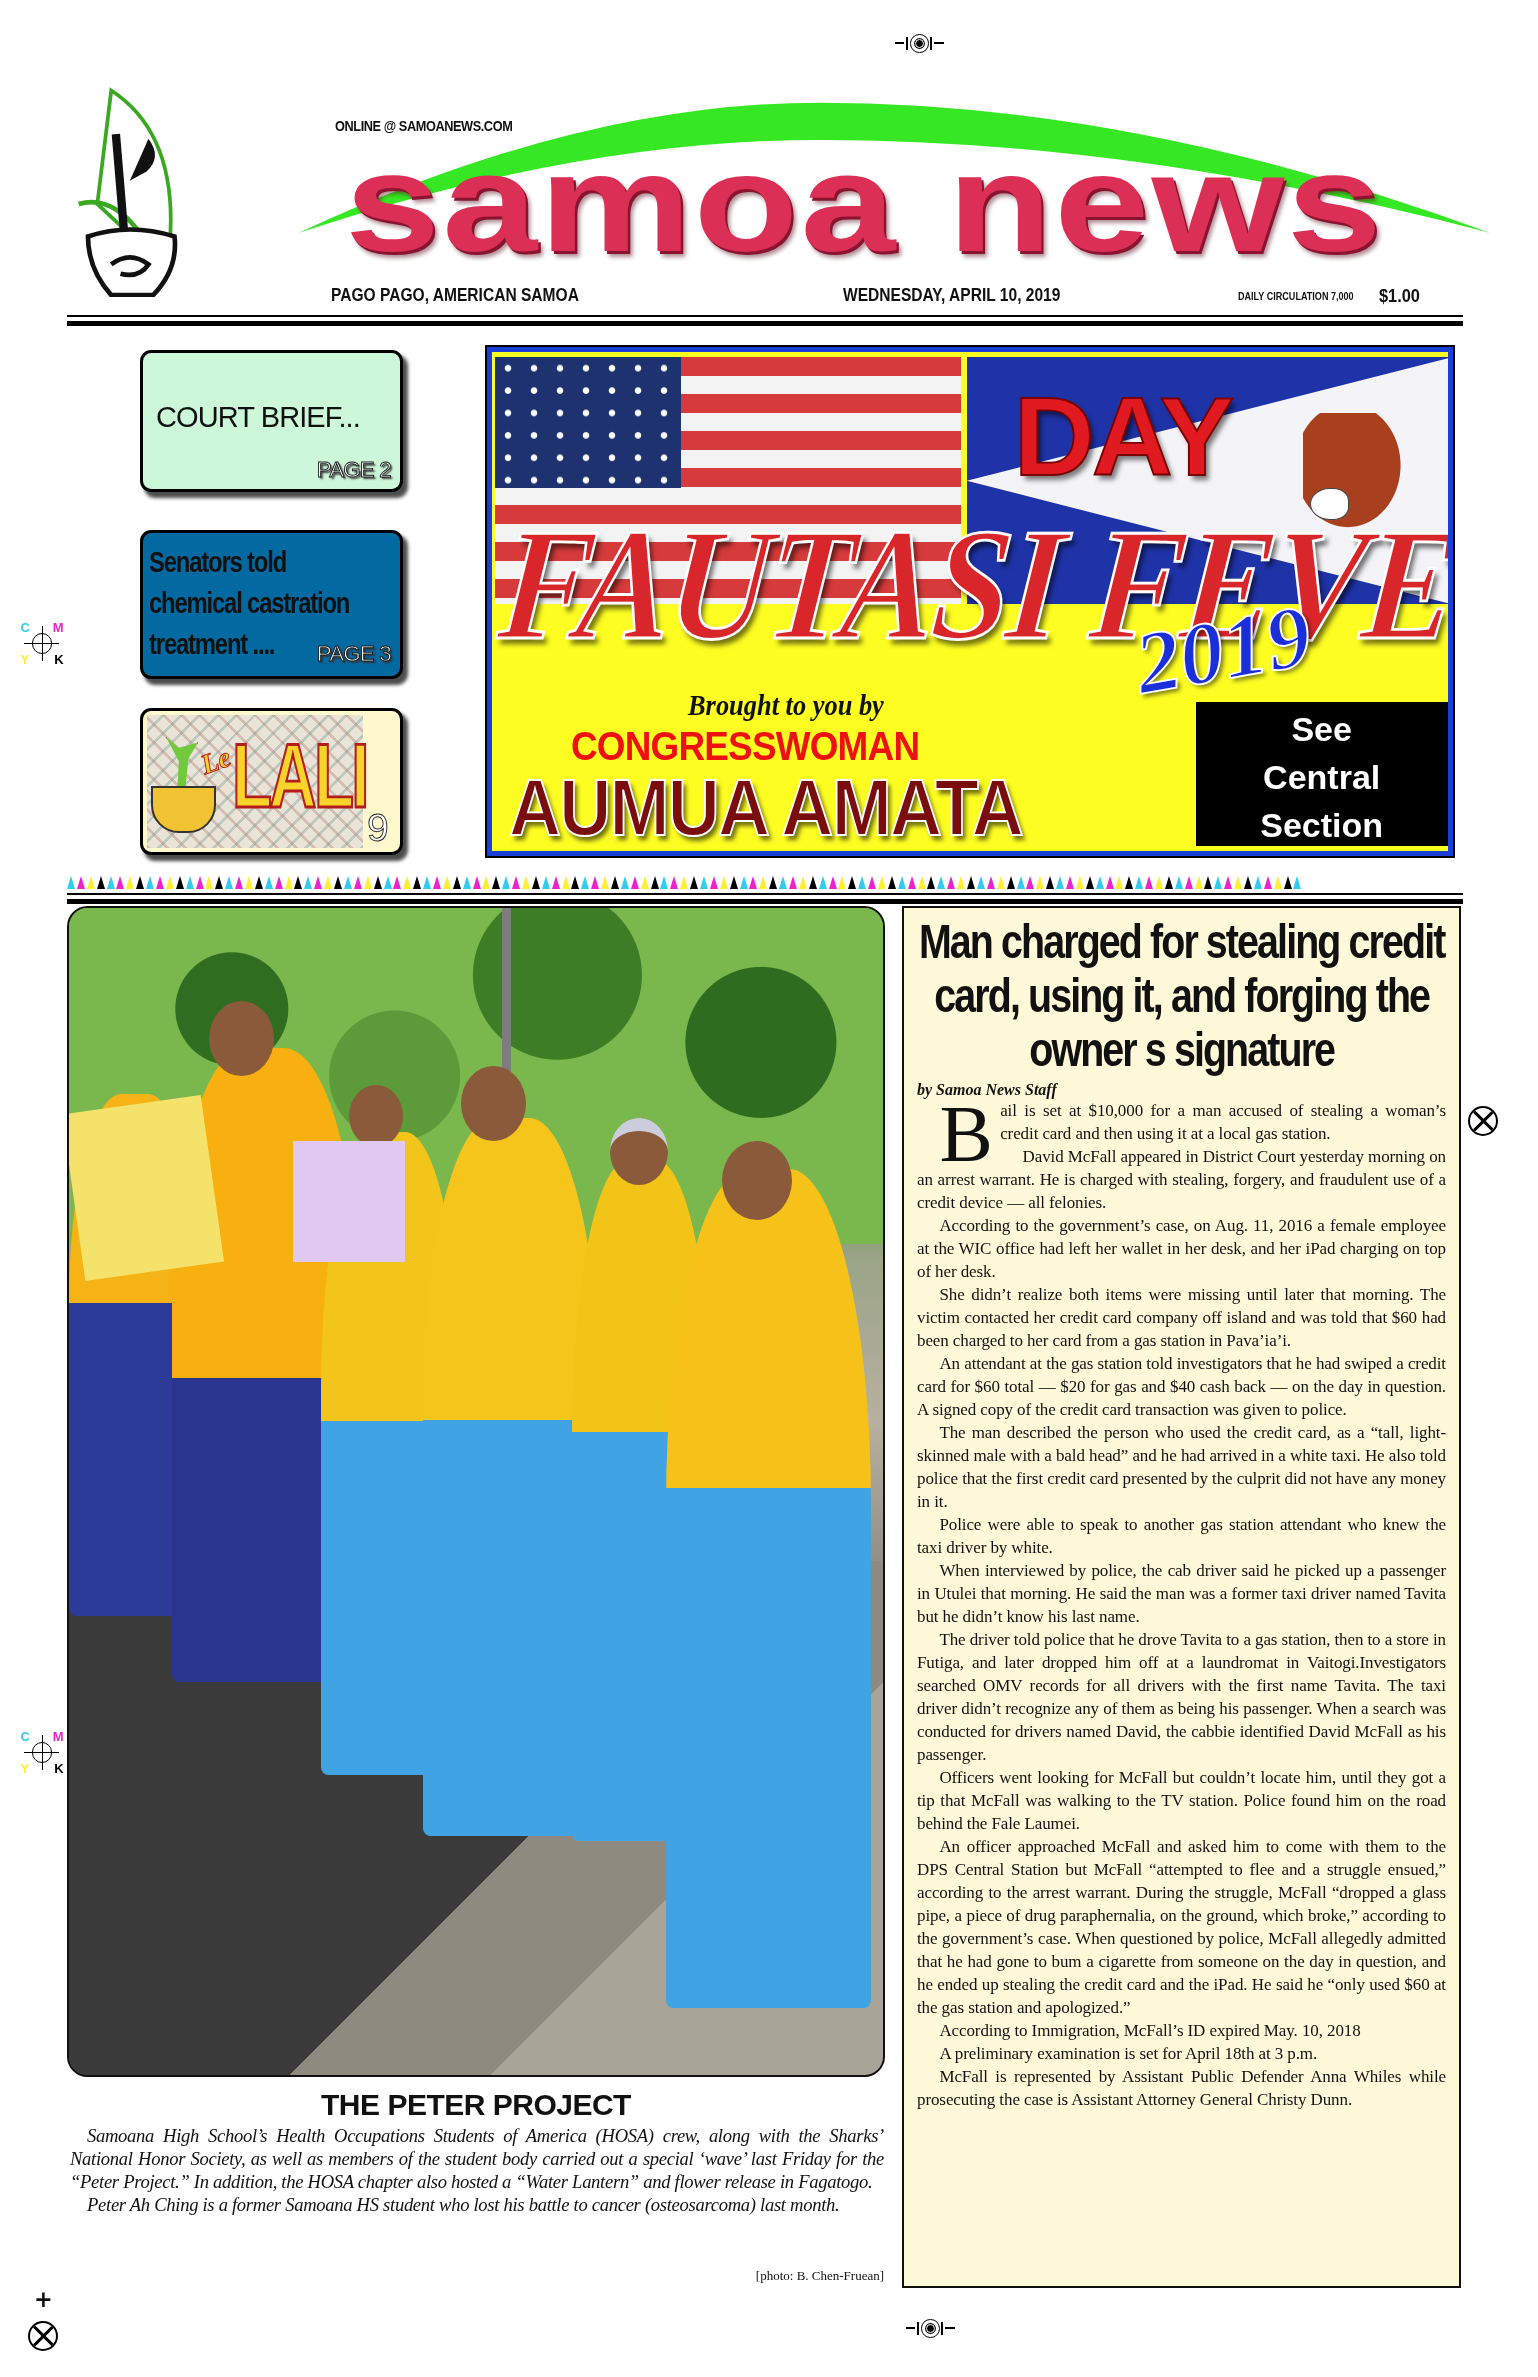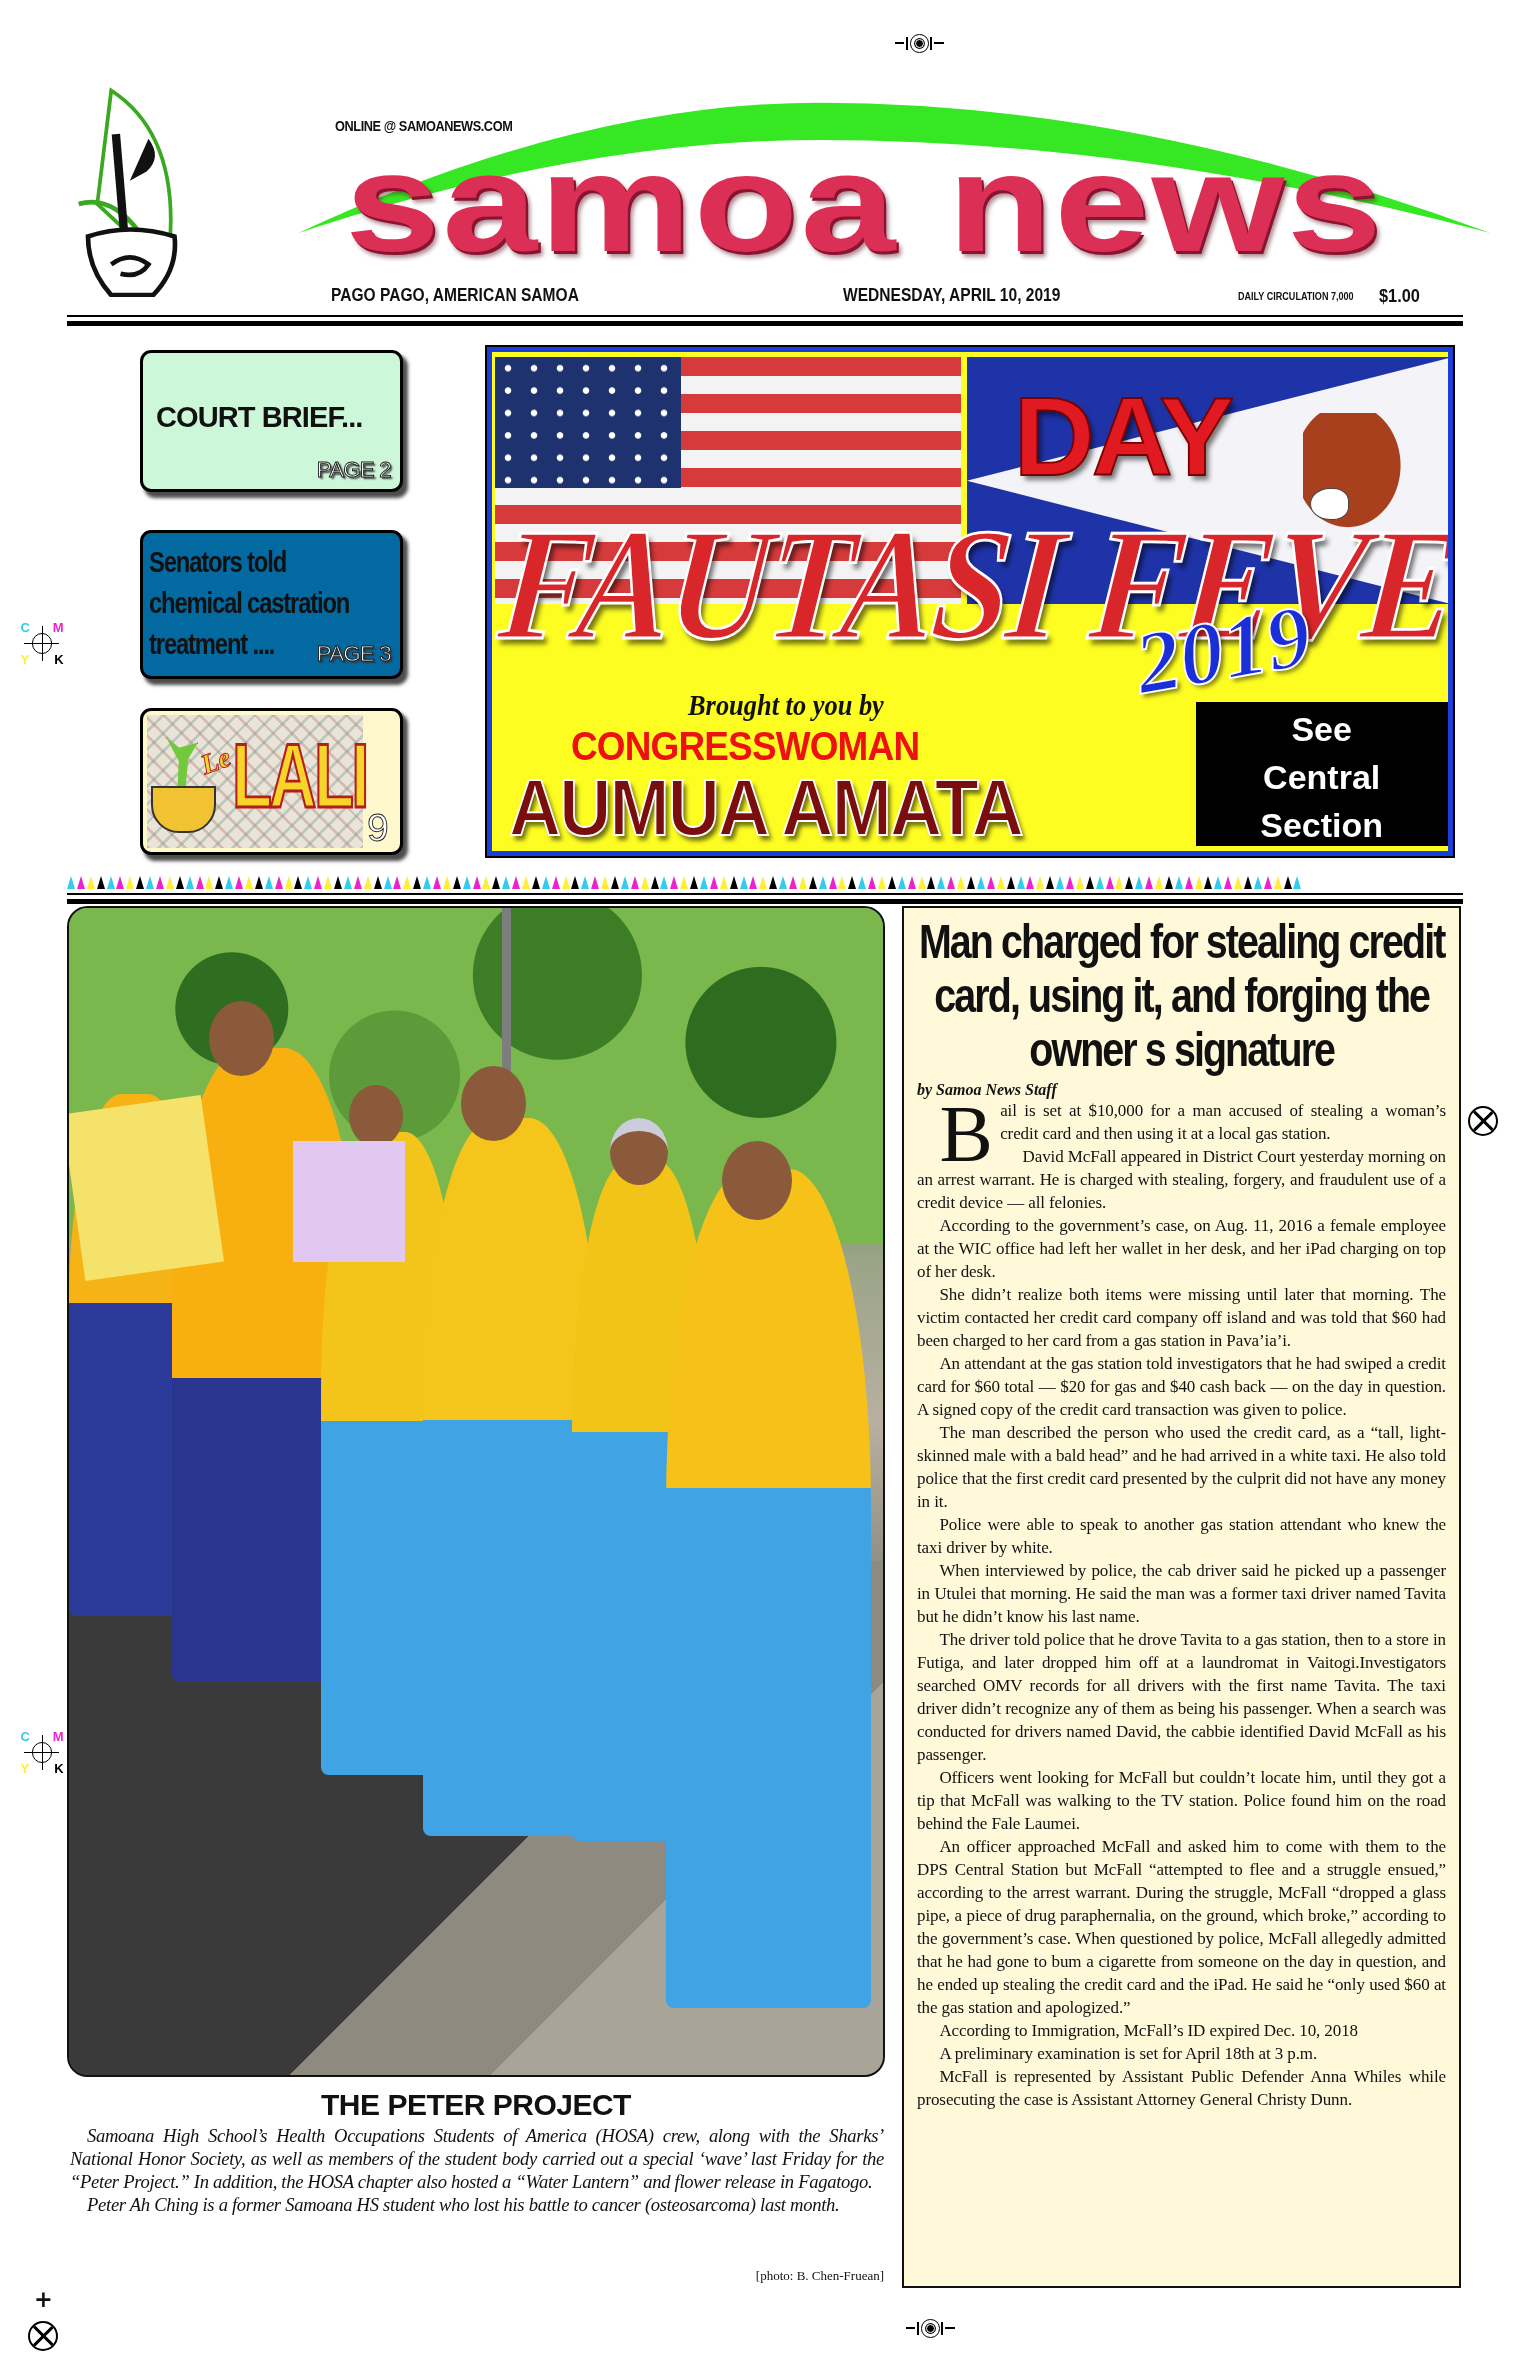"COURT BRIEF..." .promo-head { font-weight: bold -> normal }
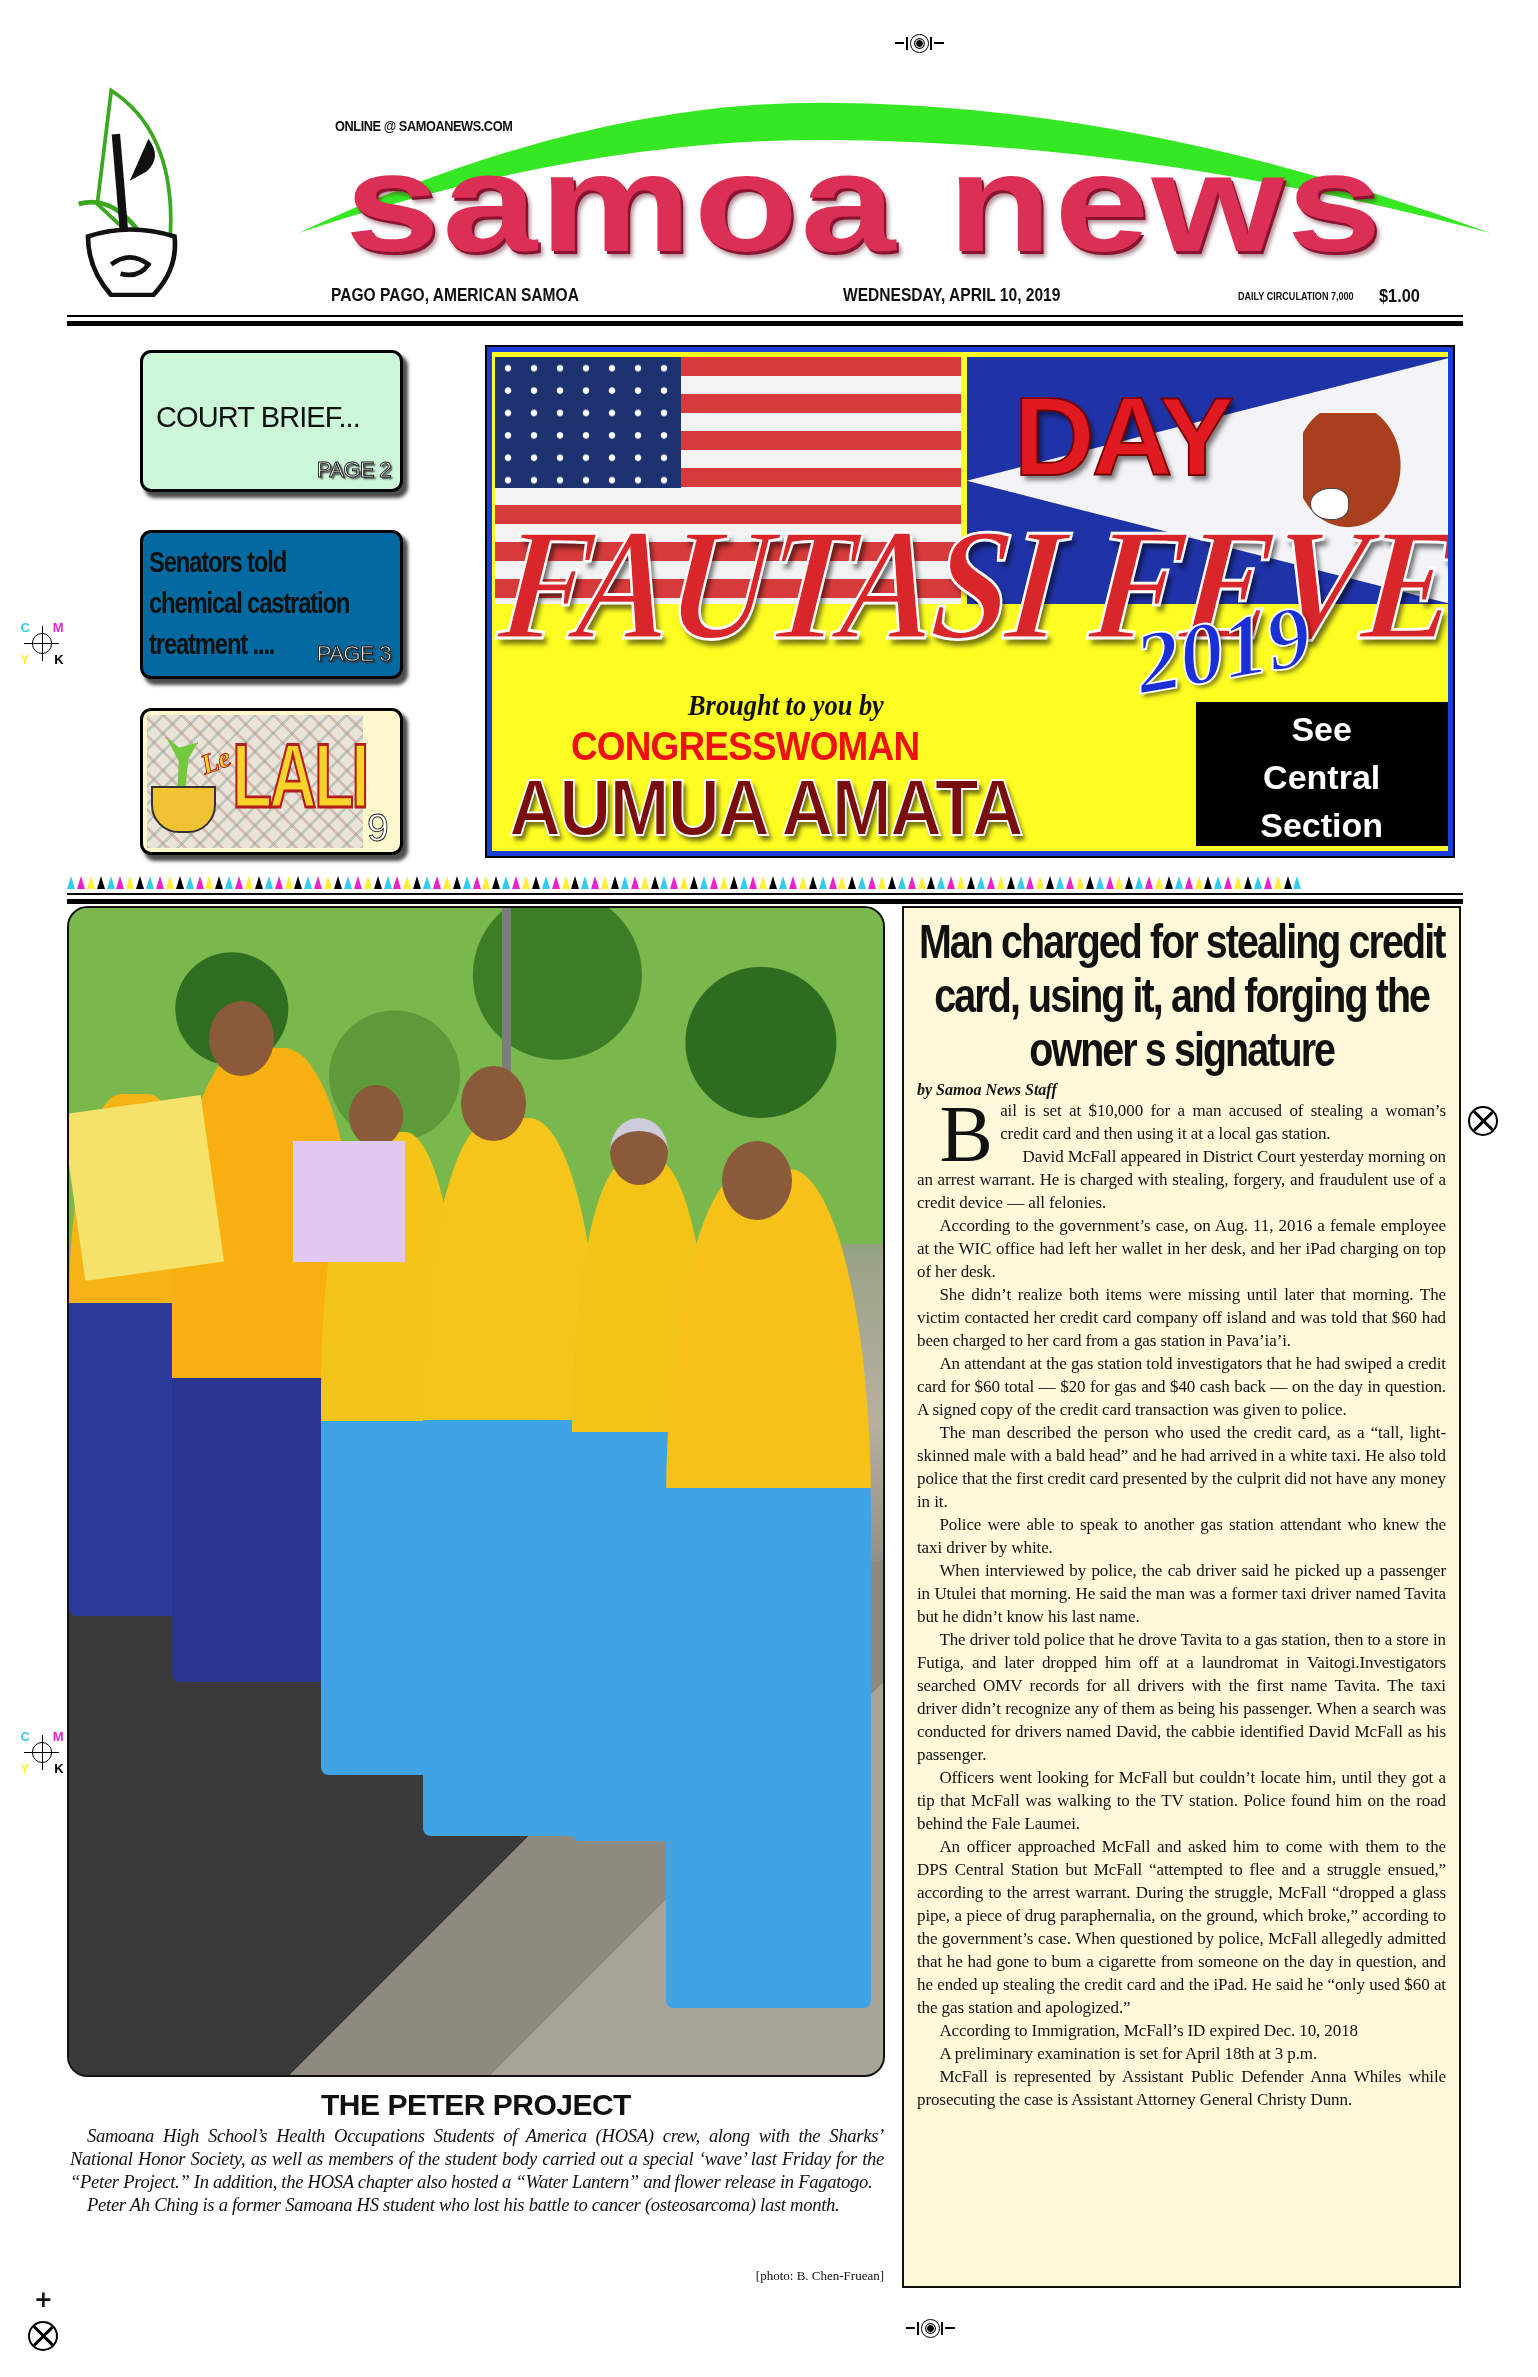"According to Immigration, McFall’s ID" p { text: Dec -> May }
